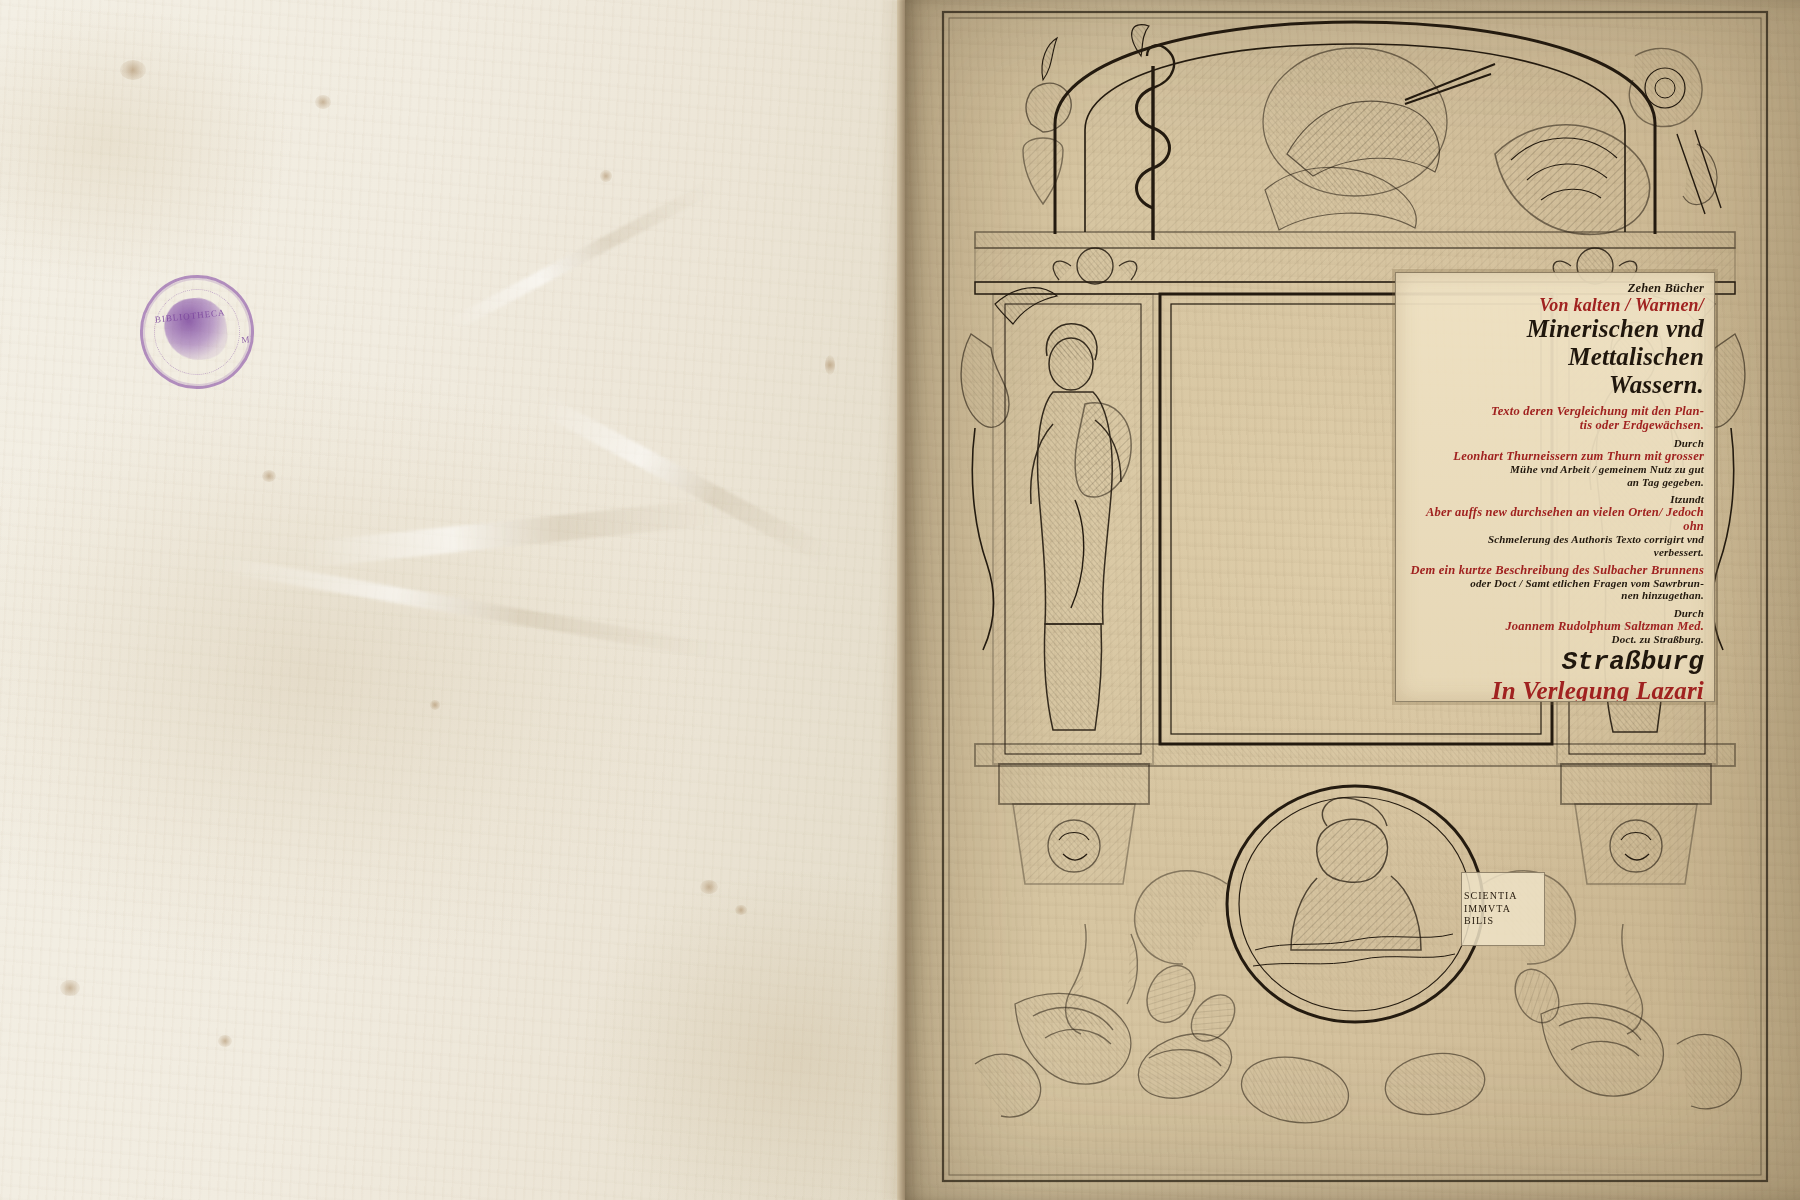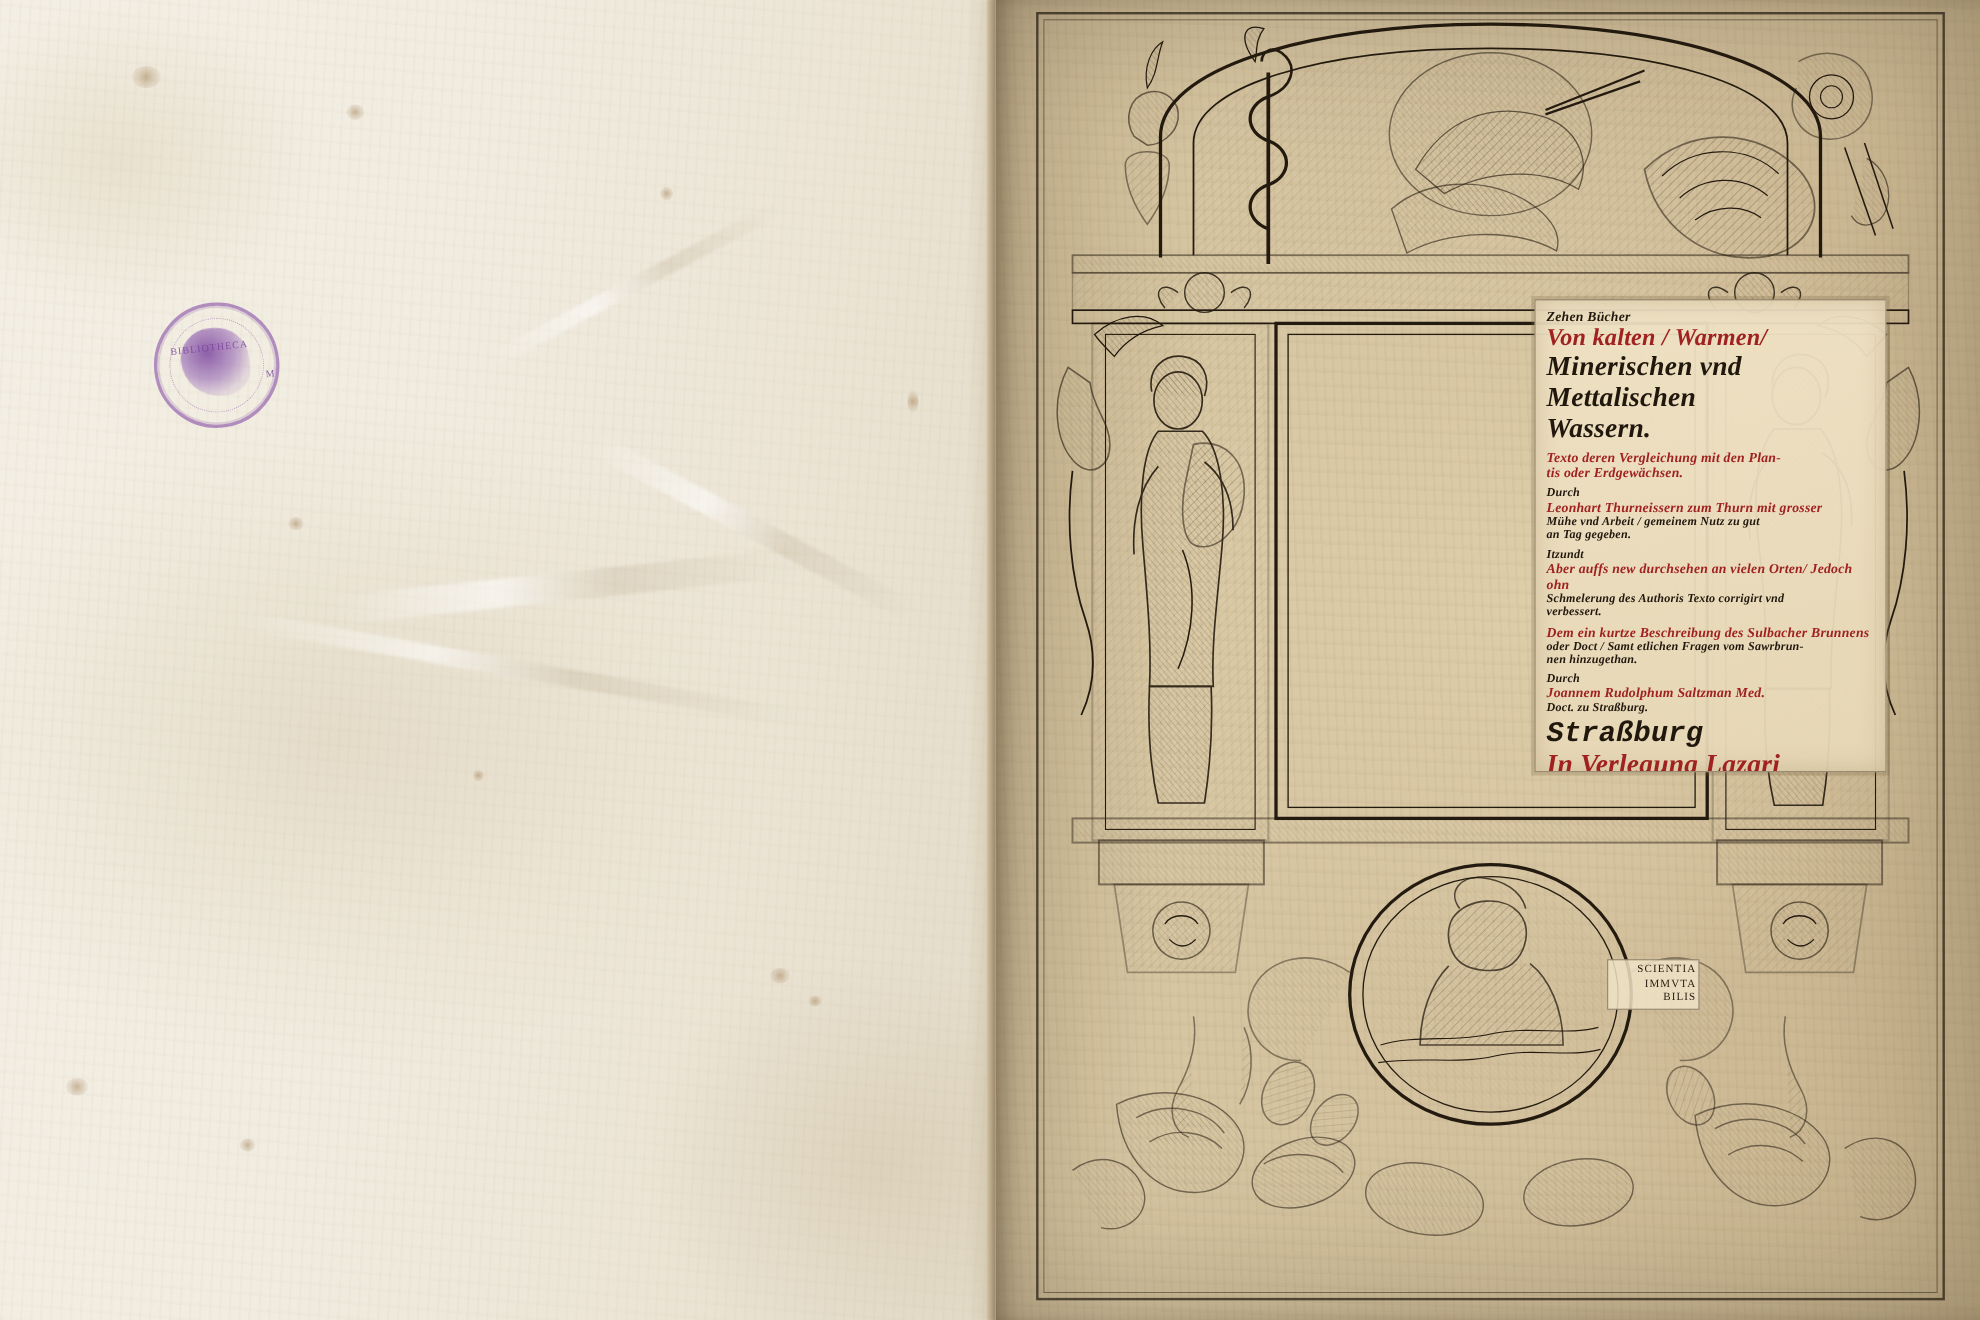"Zehen Bücher" .cartouche { text-align: left -> right }
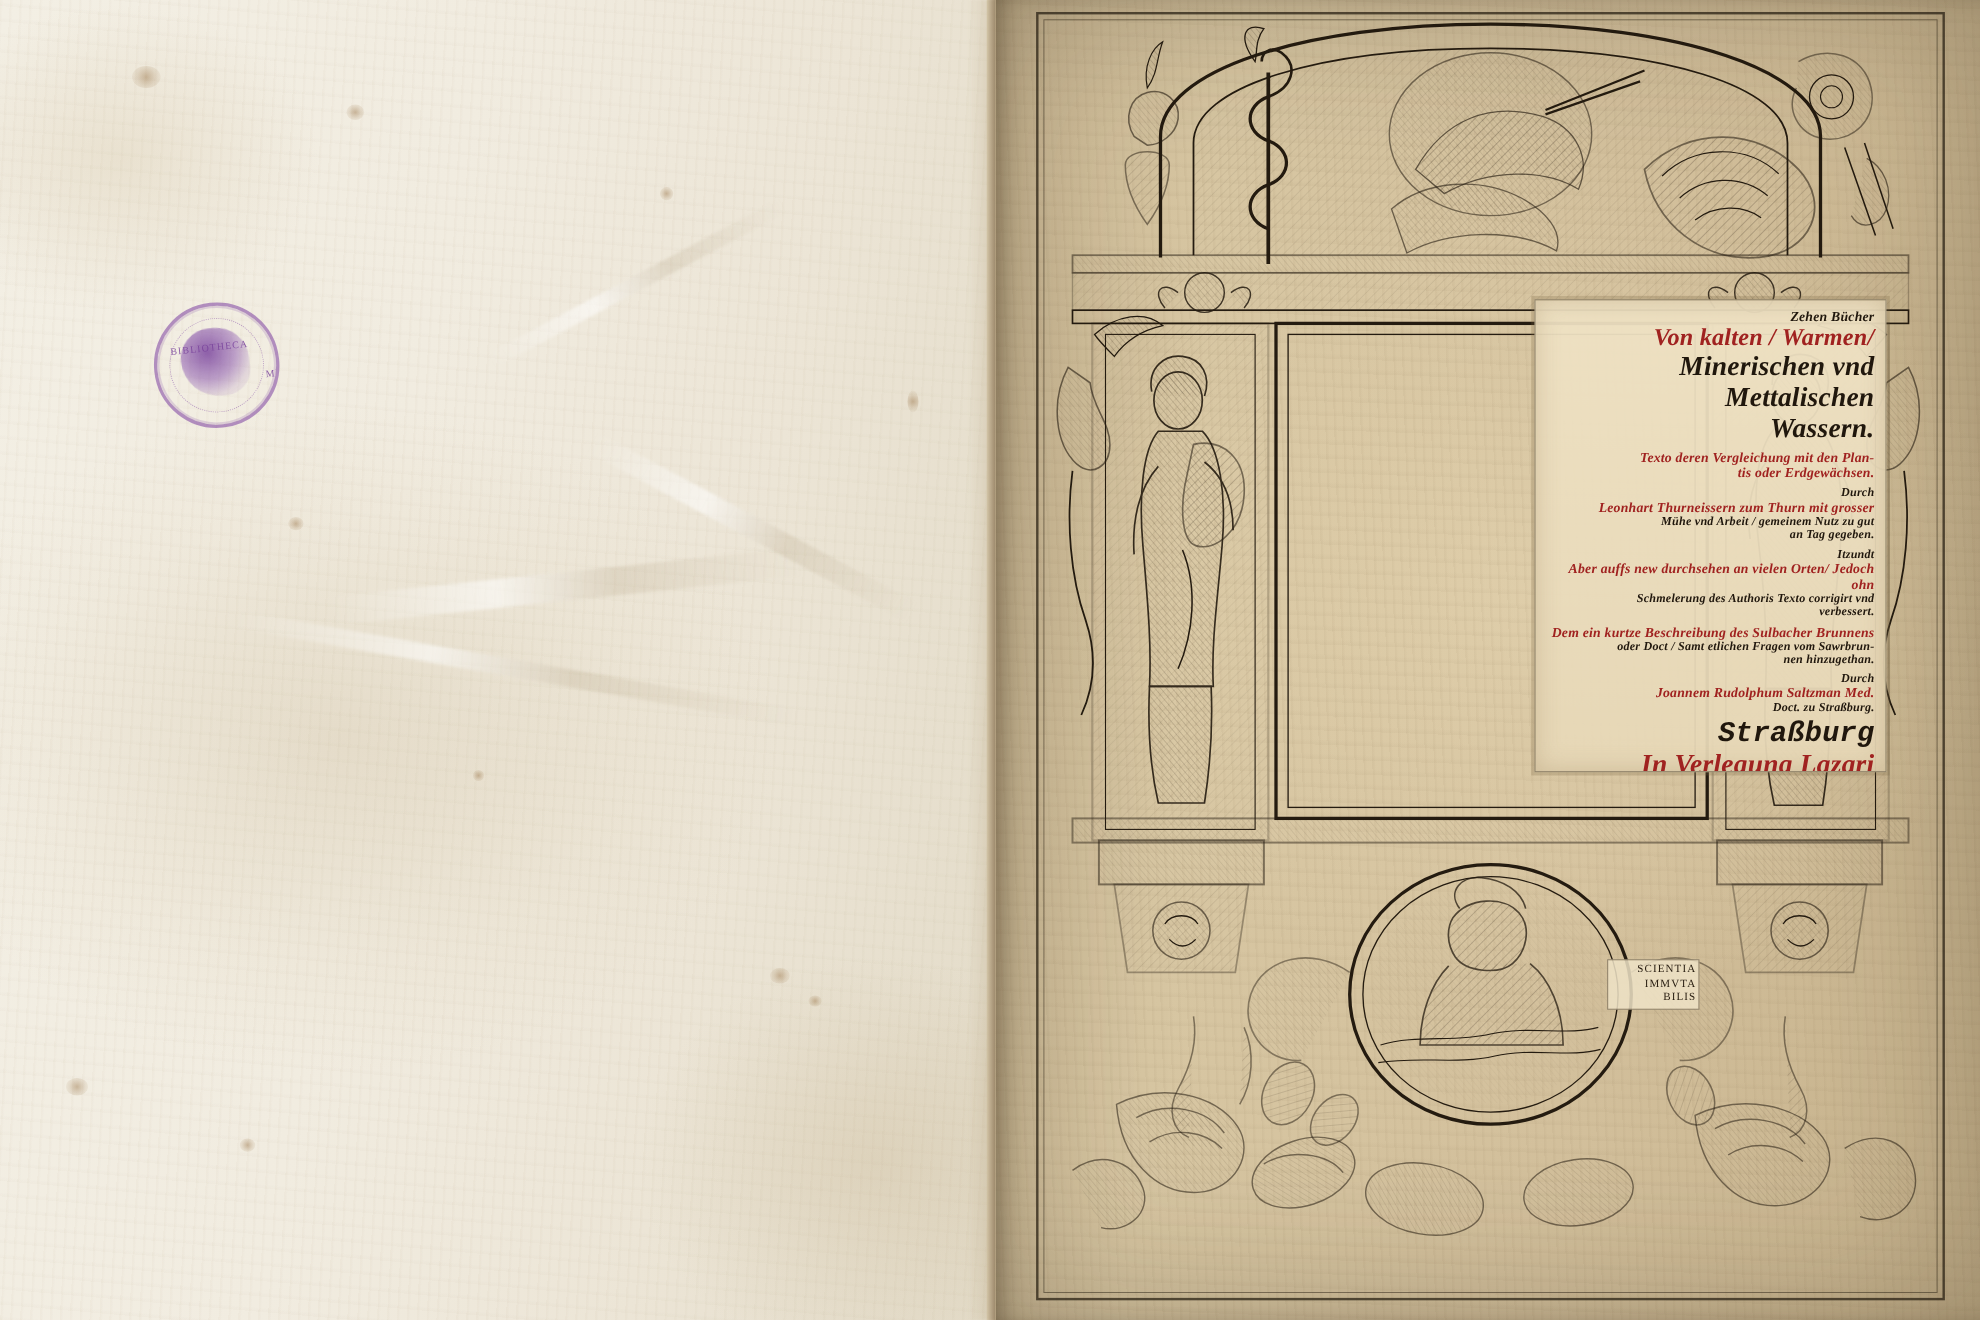"Von kalten / Warmen/" .sz-xl { font-size: 22px -> 18px }
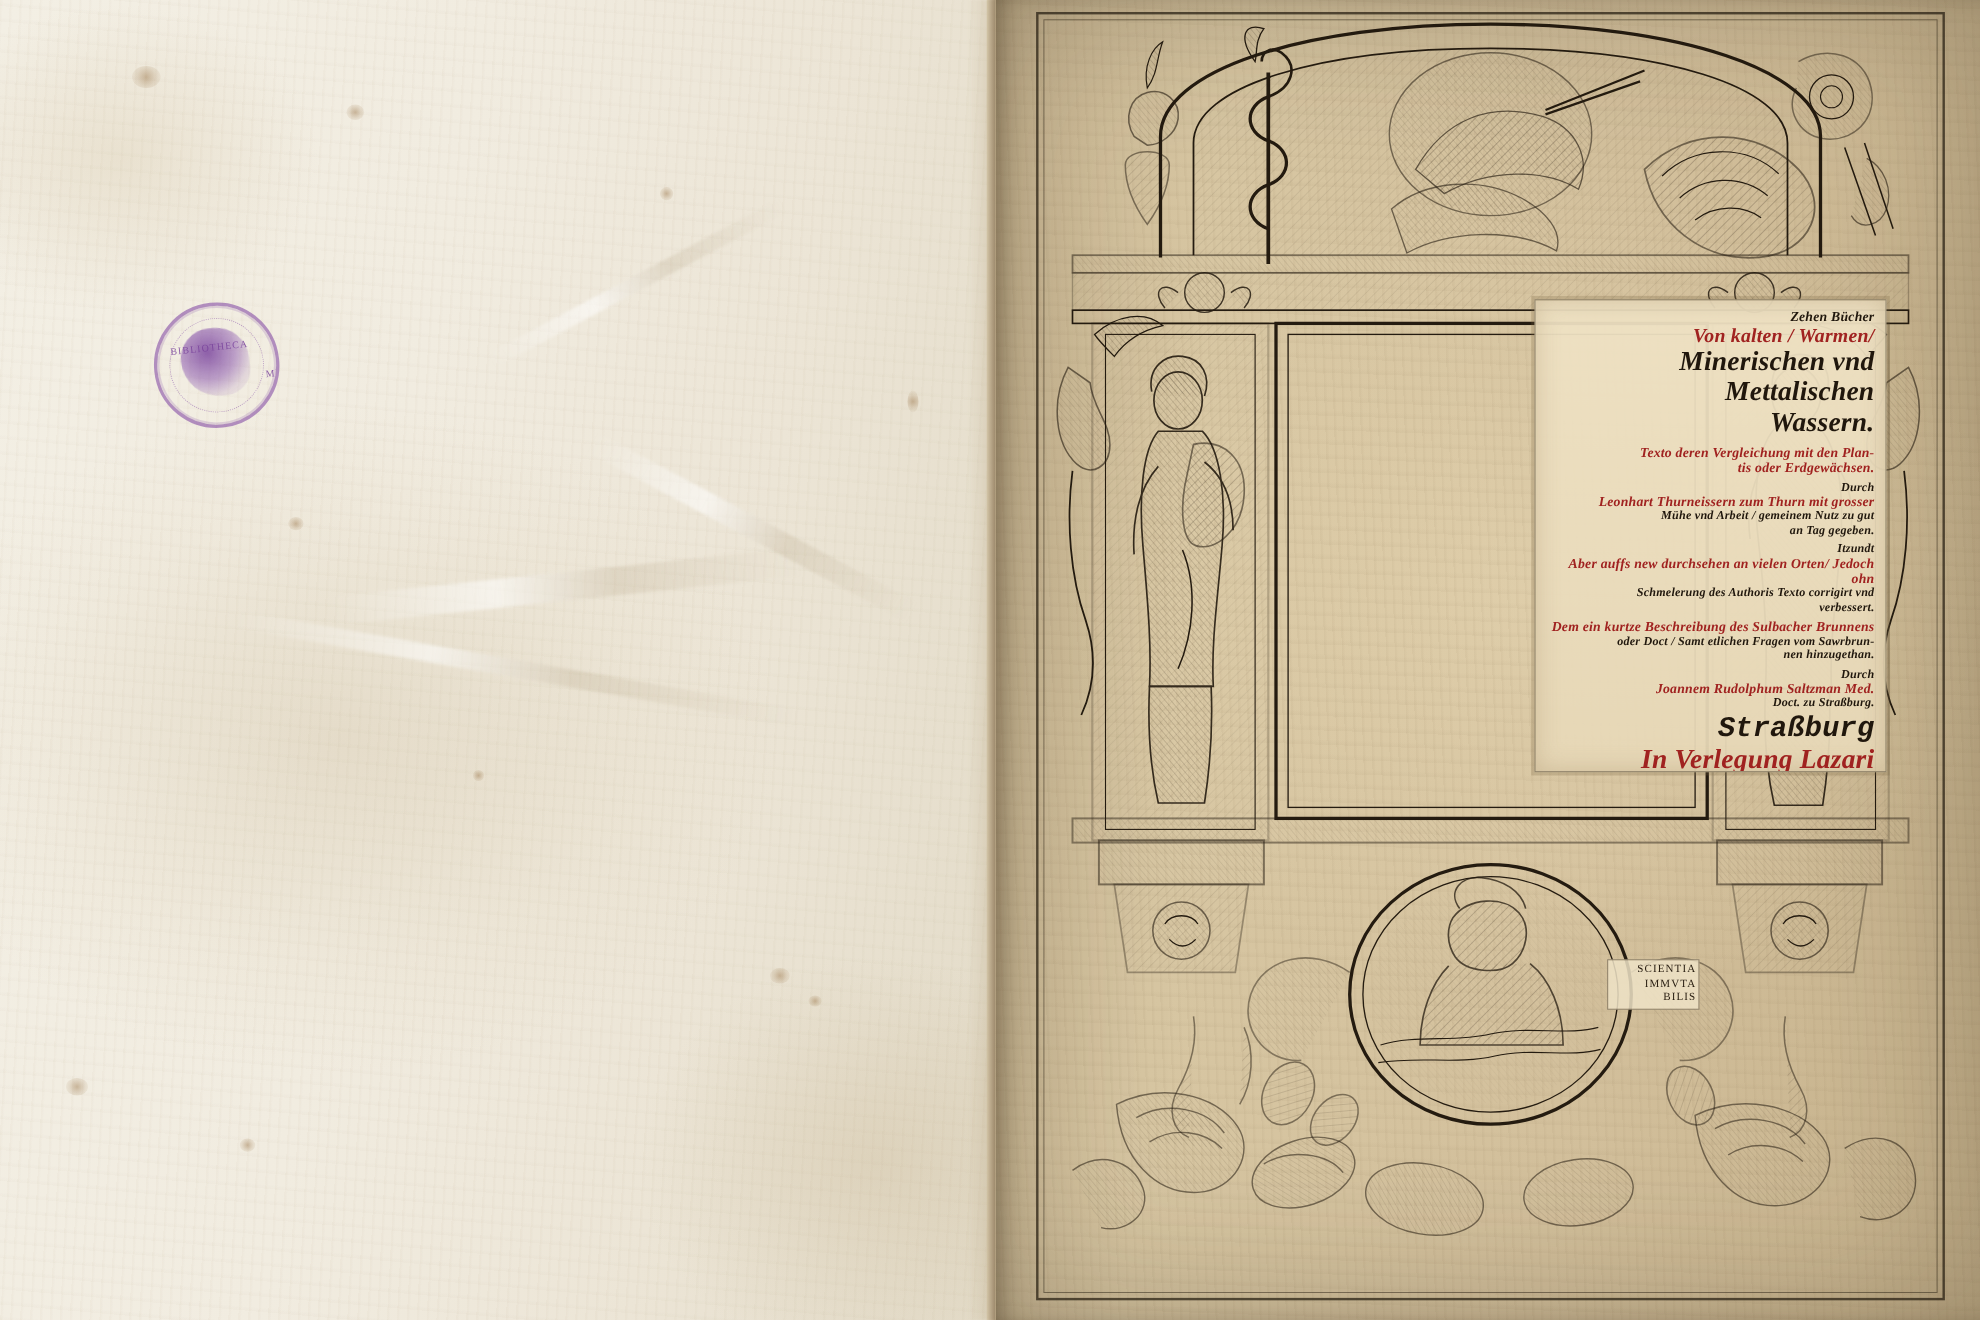"SCIENTIA IMMVTA BILIS" .medallion-text { padding: 3px 2px -> 17px 2px; text-align: right -> left }
